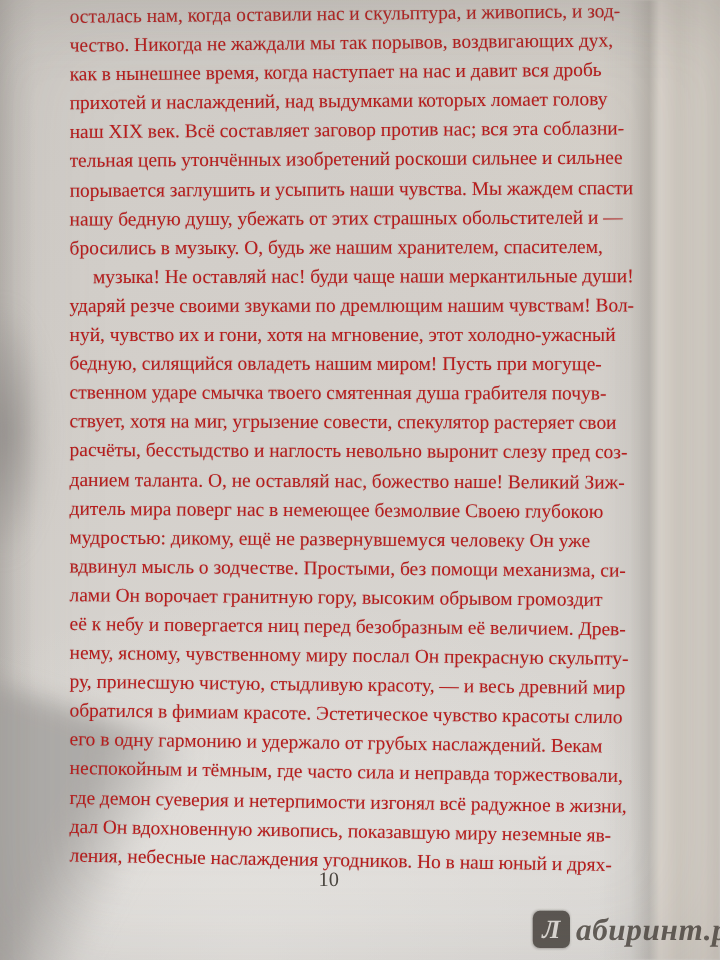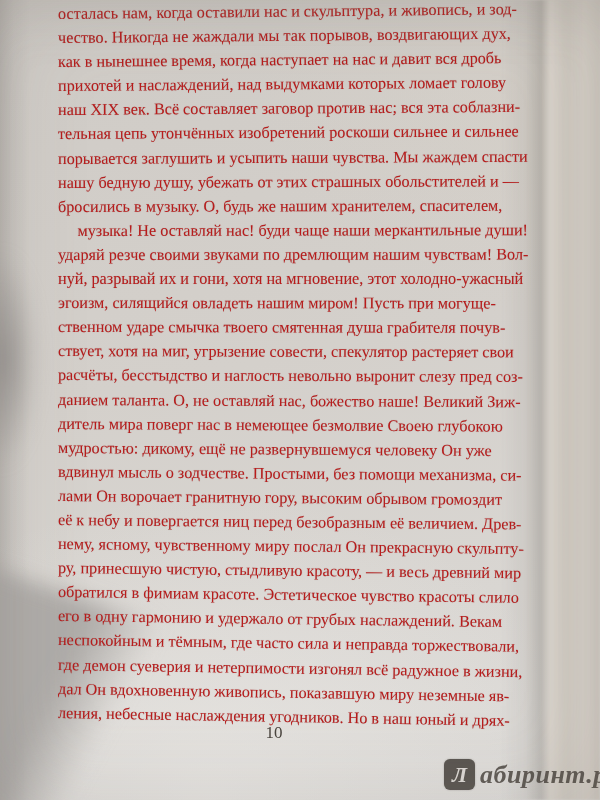"нуй, разрывай их и гони," div.text-line { text: разрывай -> чувство }
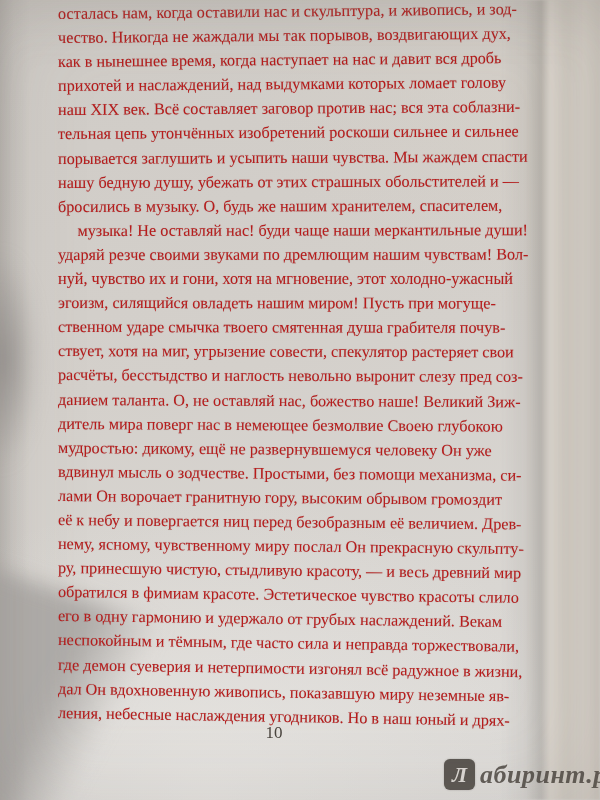"эгоизм, силящийся овладеть нашим миром!" div.text-line { text: эгоизм -> бедную }
